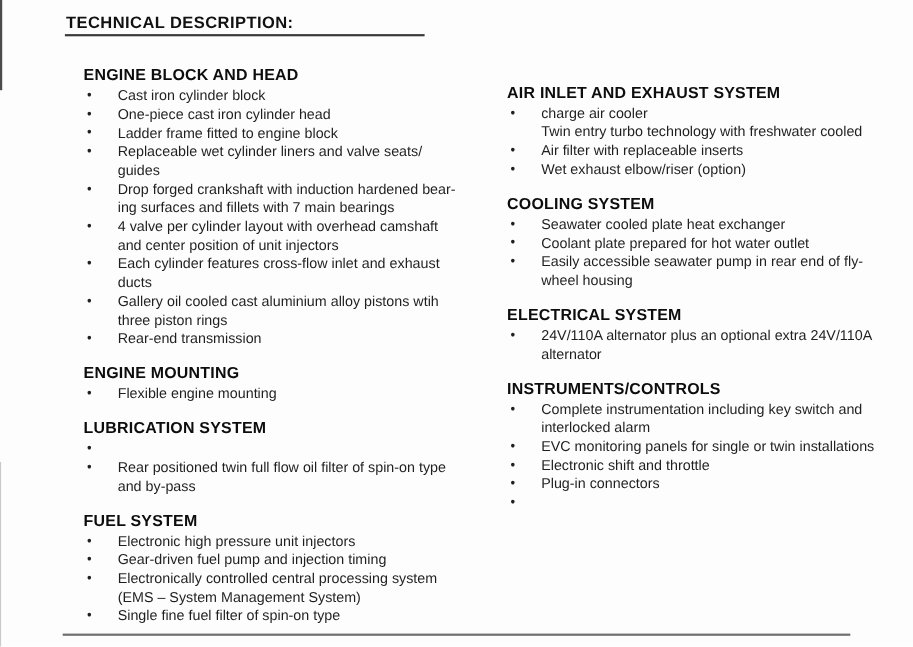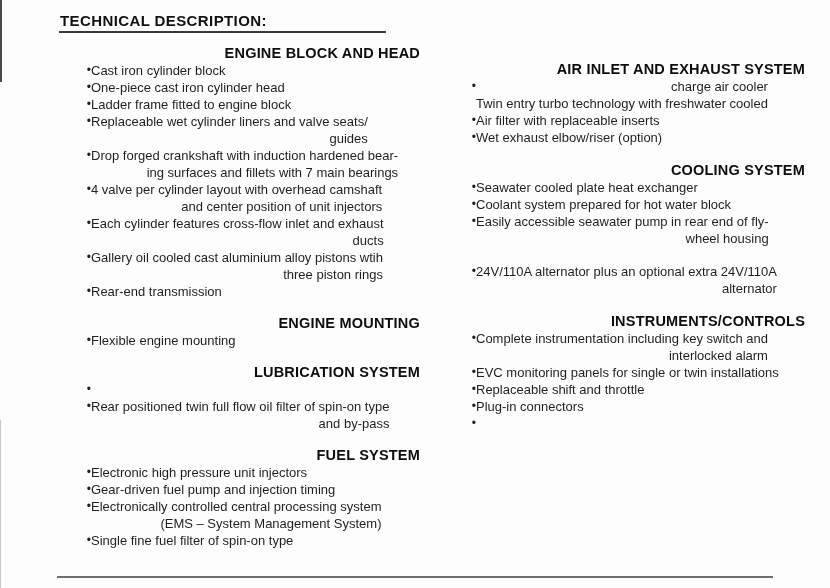"ENGINE BLOCK AND HEAD" section { margin: 0 -> 16px; text-align: right -> none }
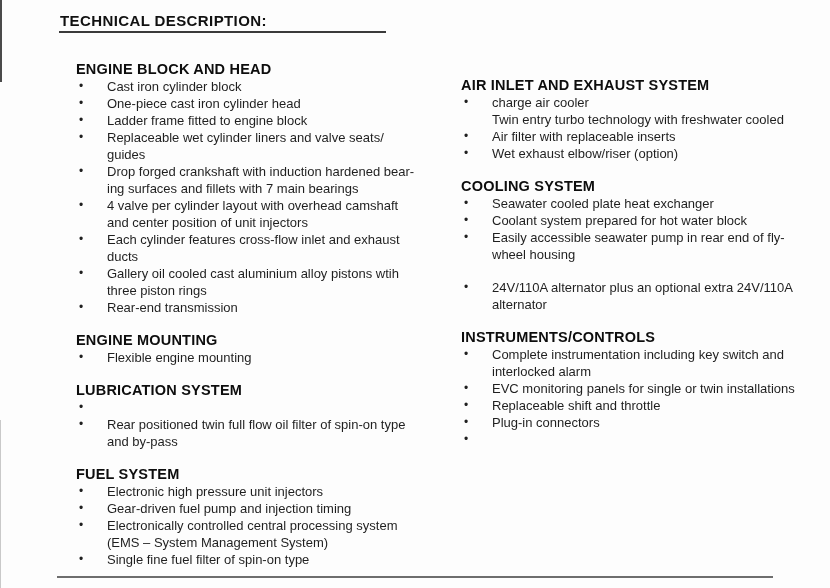"Coolant system prepared for hot" div { text: system prepared for hot water block -> plate prepared for hot water outlet }
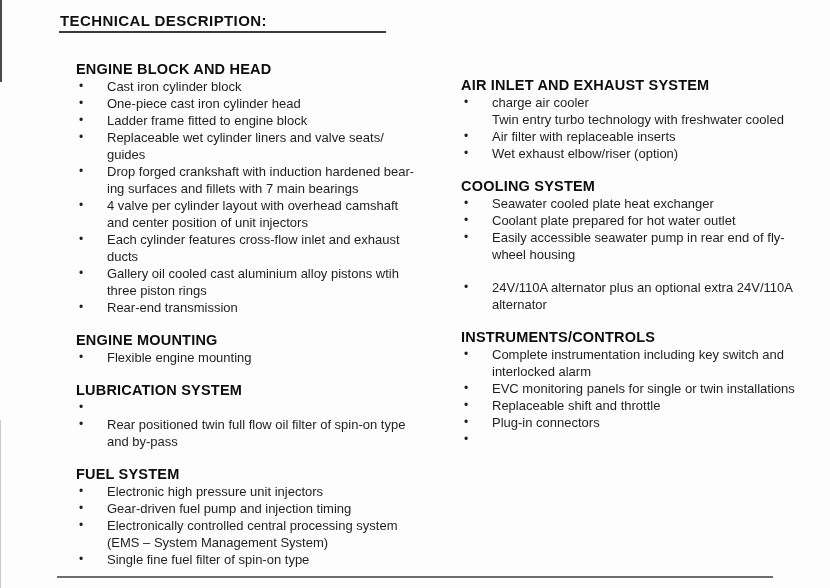"ELECTRICAL SYSTEM" h2 { html: none -> <h2>ELECTRICAL SYSTEM</h2> }
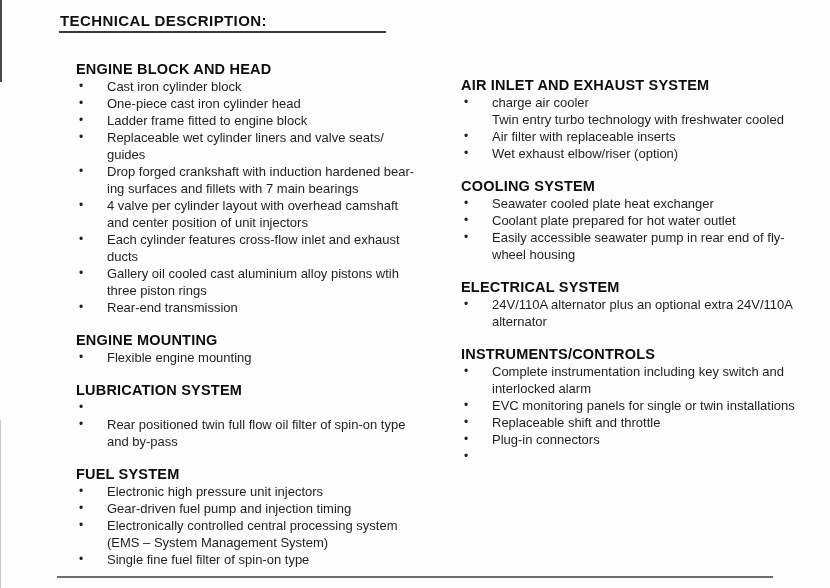"Replaceable shift and throttle" div { text: Replaceable -> Electronic }
